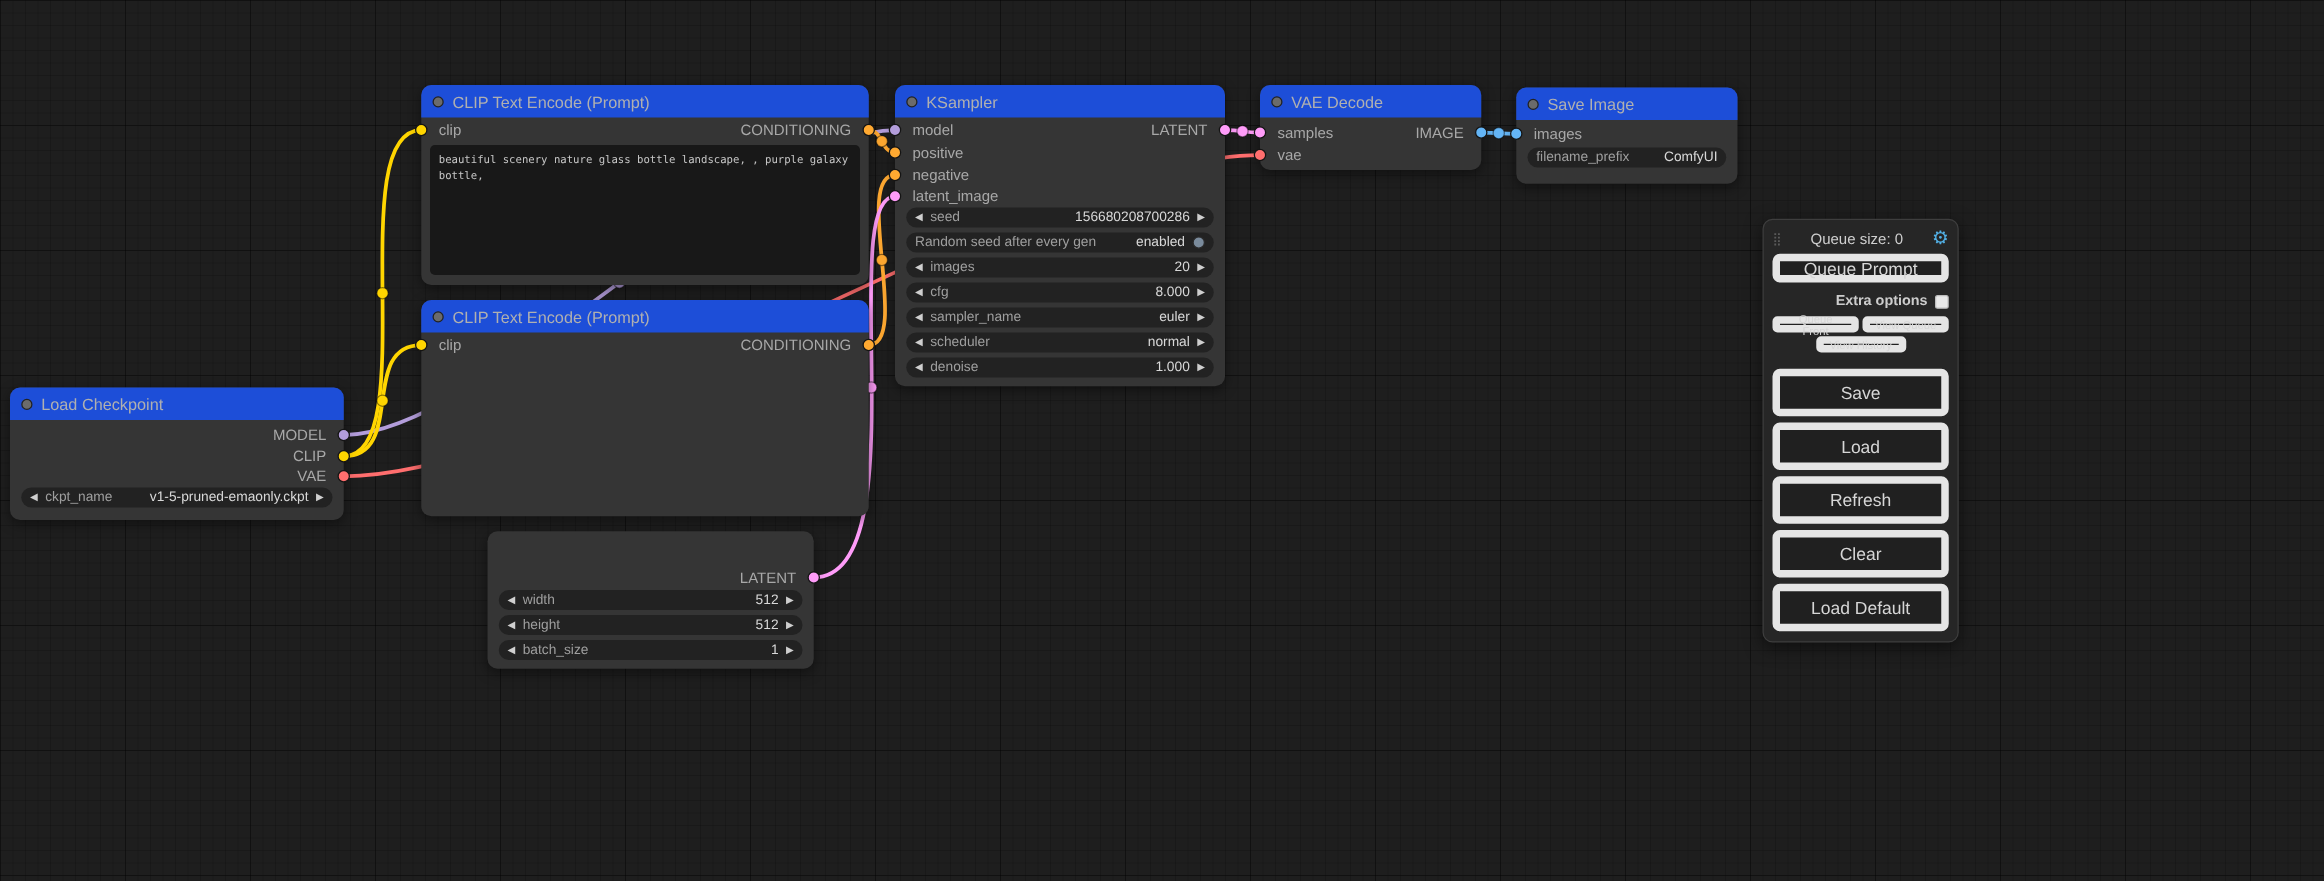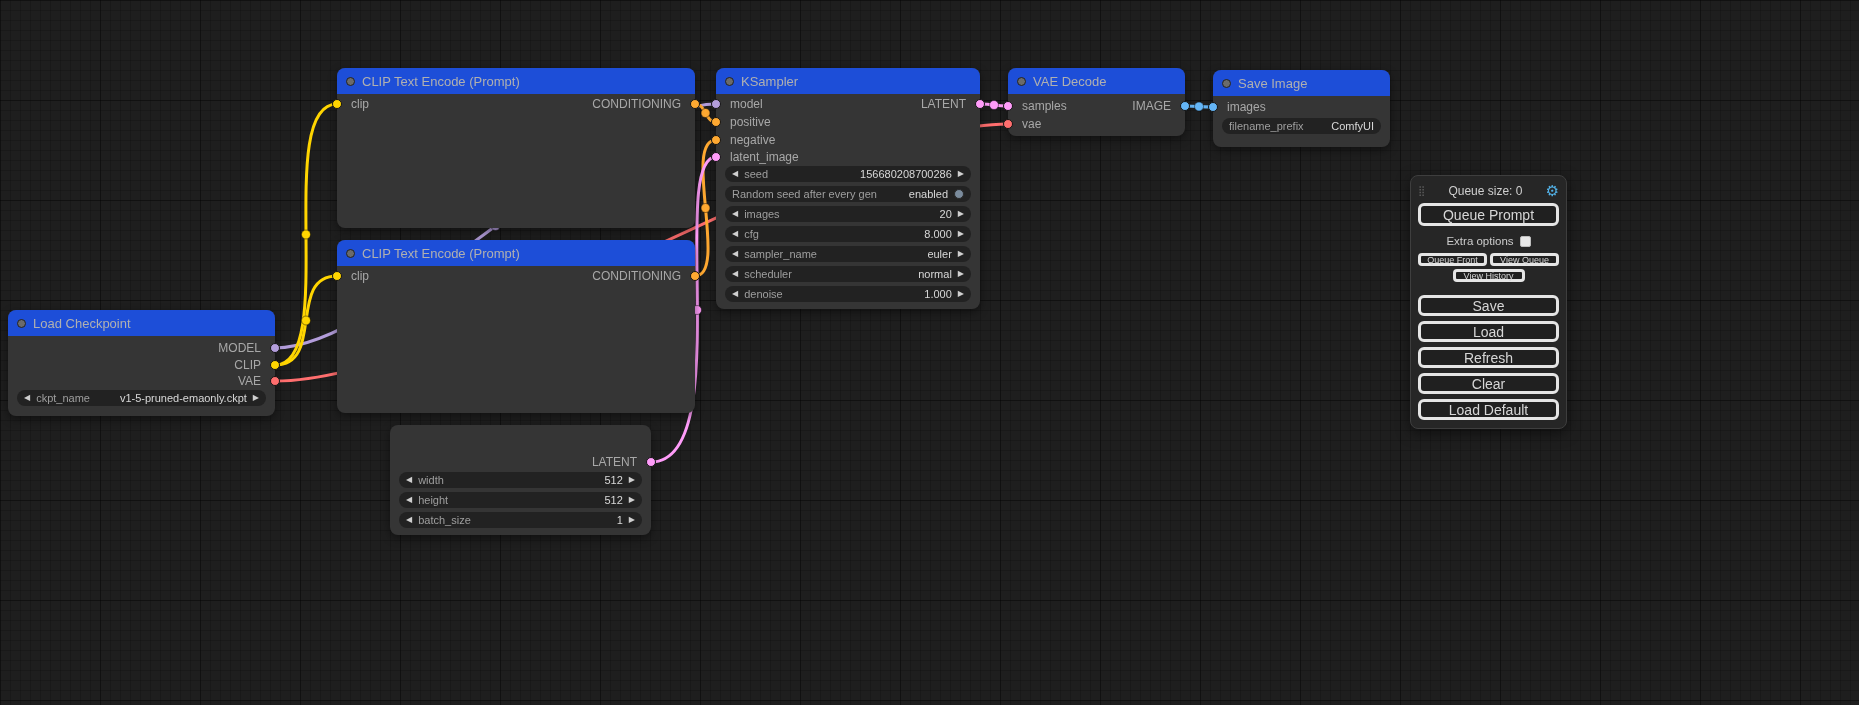"beautiful scenery nature glass bottle" div.prompt-box { html: none -> <div>beautiful scenery nature glass bottle landscape, , purple galaxy bottle,</div> }
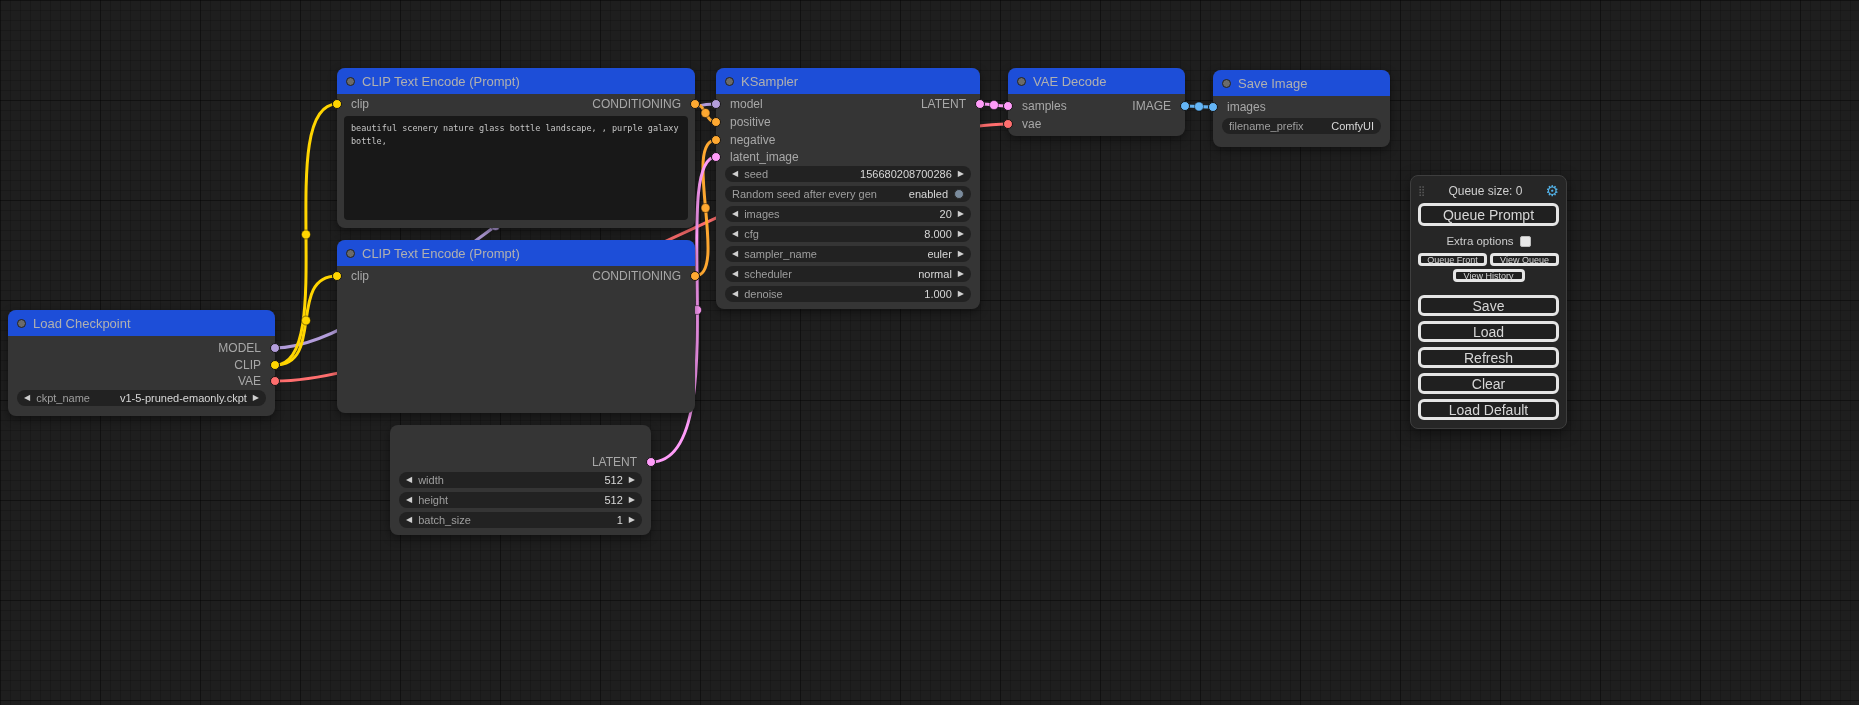"Queue Prompt" .qp-btn { border: 3px solid #e5e5e5 -> 6px solid #e5e5e5 }
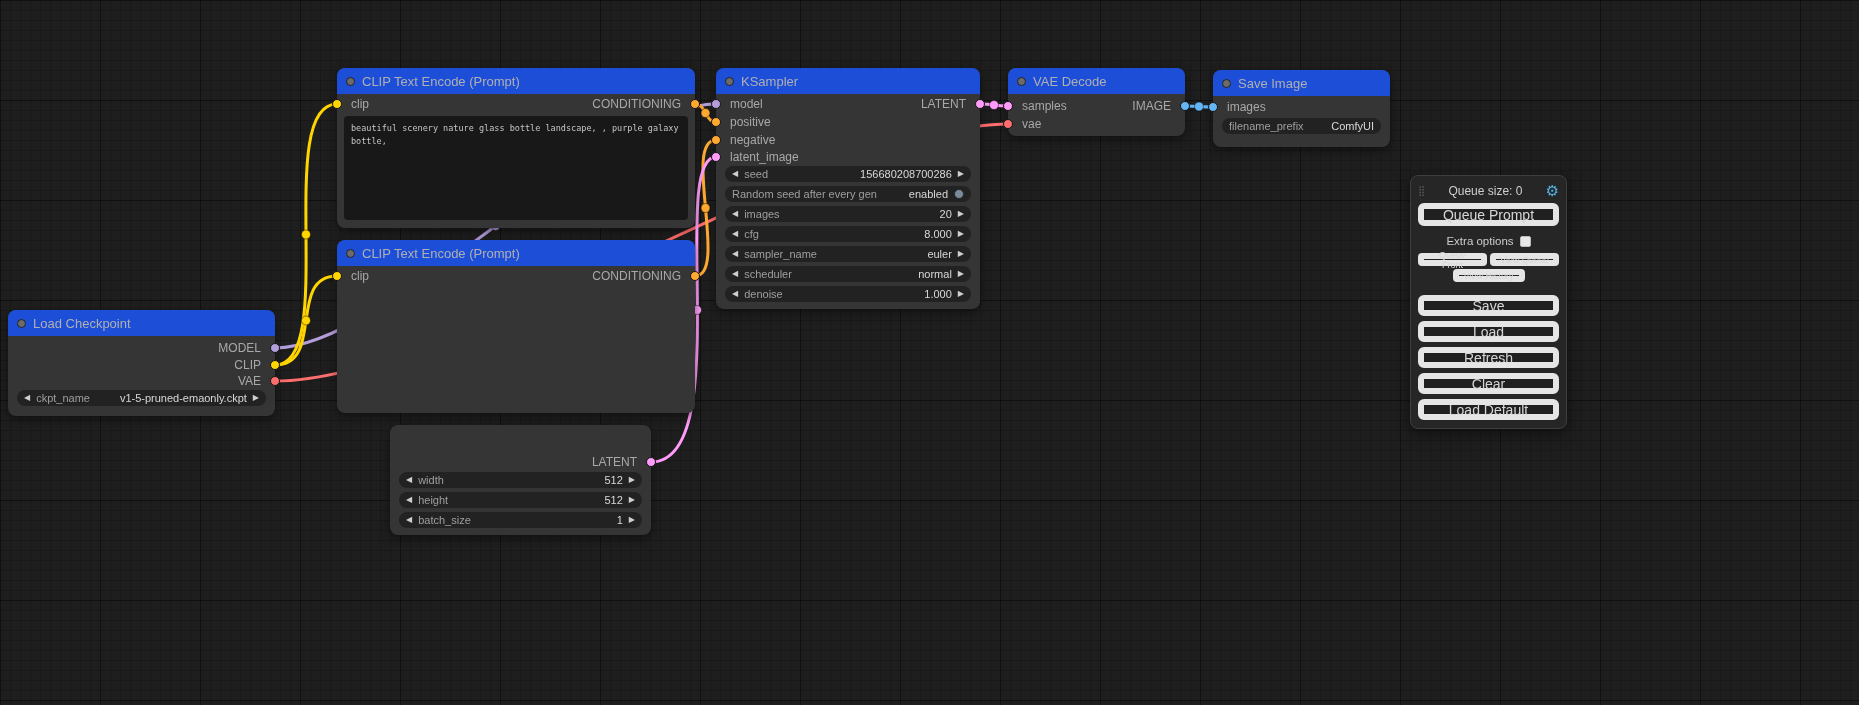"Extra options" .qp-extra { font-weight: none -> bold; justify-content: center -> flex-end }
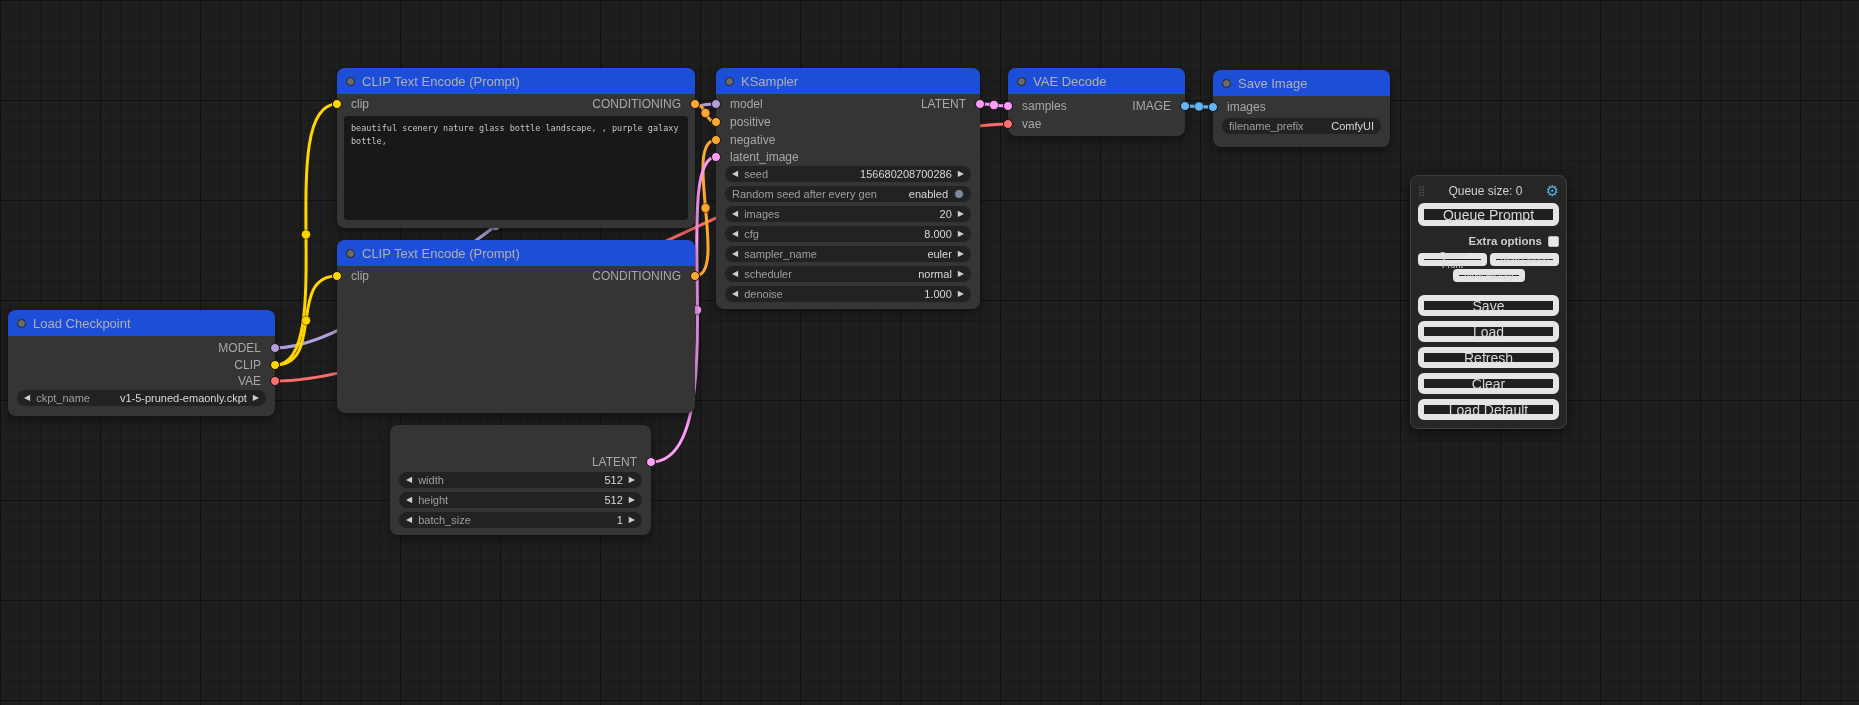"Save" .qp-med { height: 21px -> 38px }
